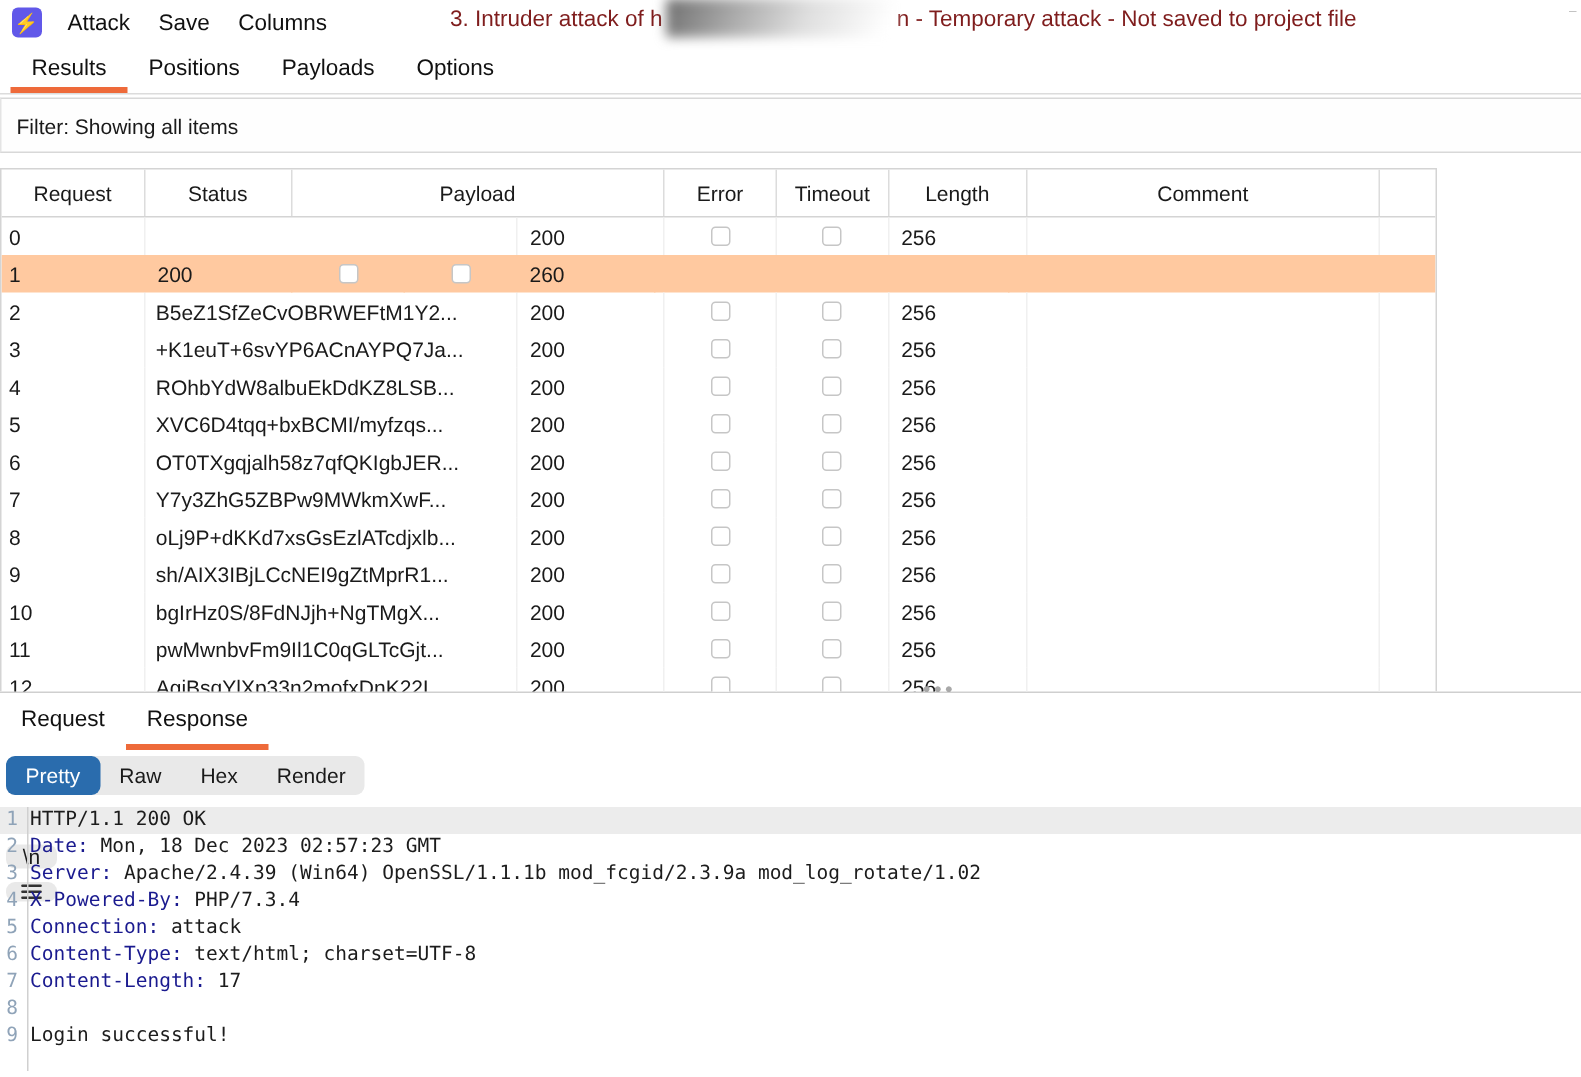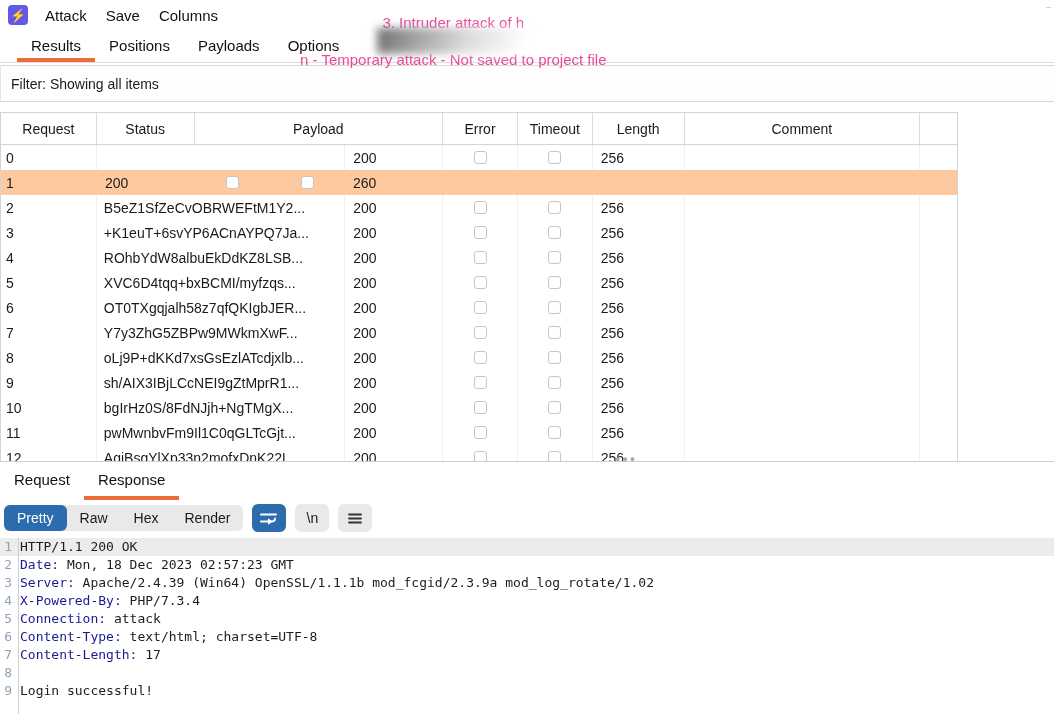"3. Intruder attack of h" .attack-title { color: #ec4899 -> #7f1d1d; flex-direction: column -> none; top: 14px -> 2px }
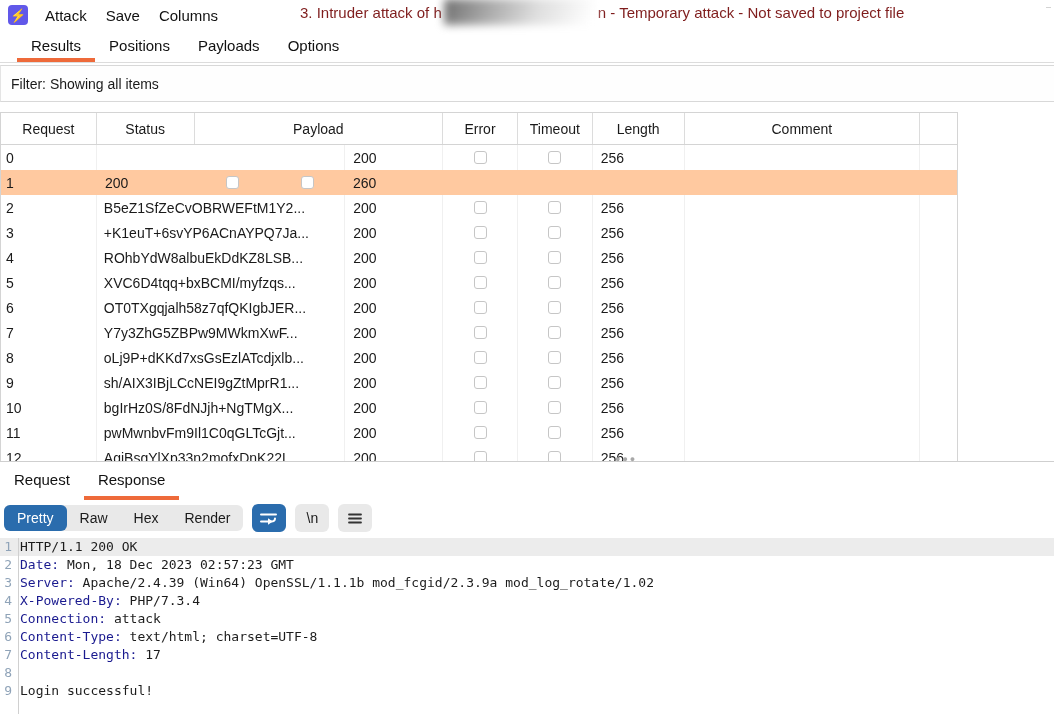"Results" .tabbar { padding-left: 17px -> 7px }
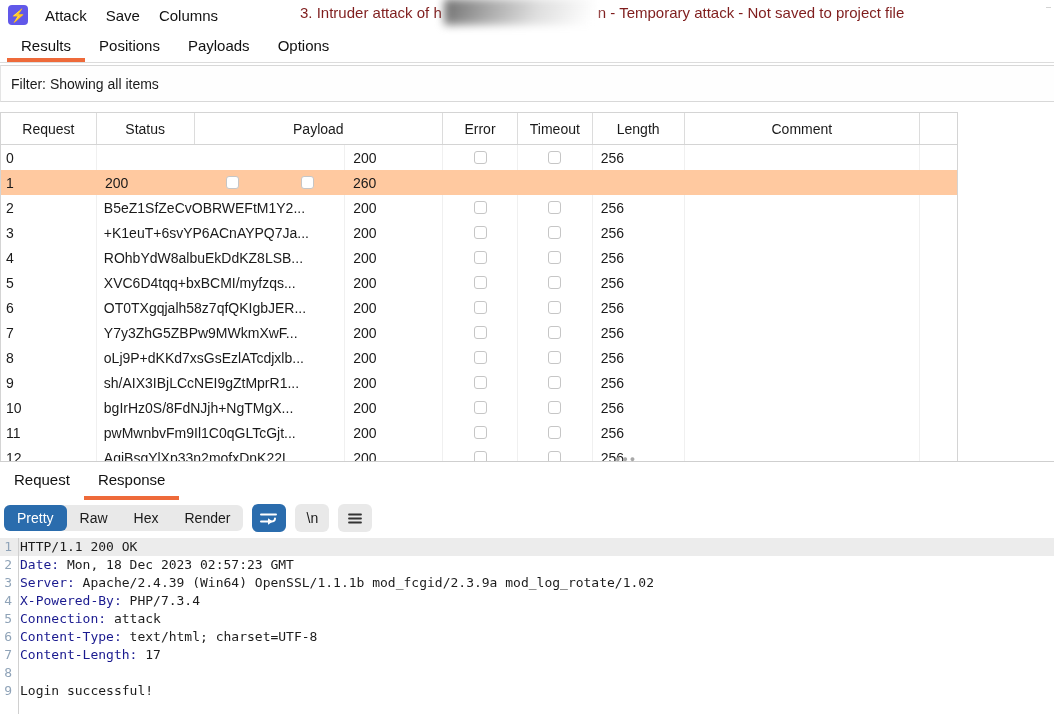"Pretty" .toolbar { align-items: center -> flex-start; flex-direction: none -> column }
